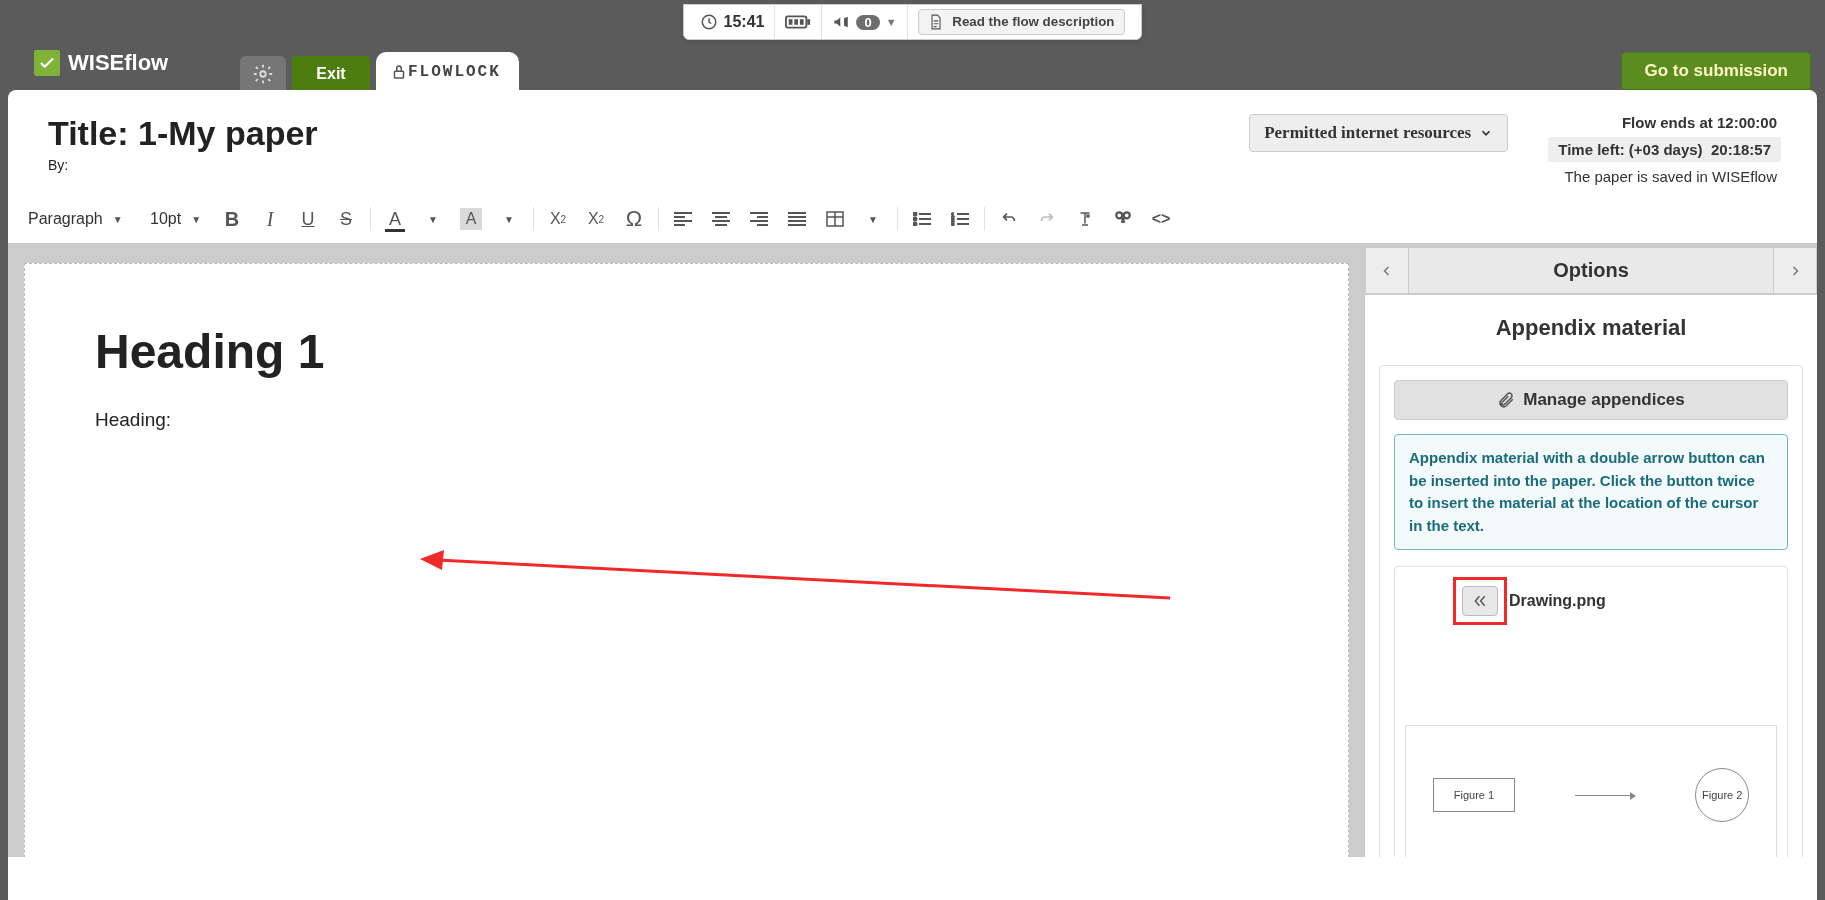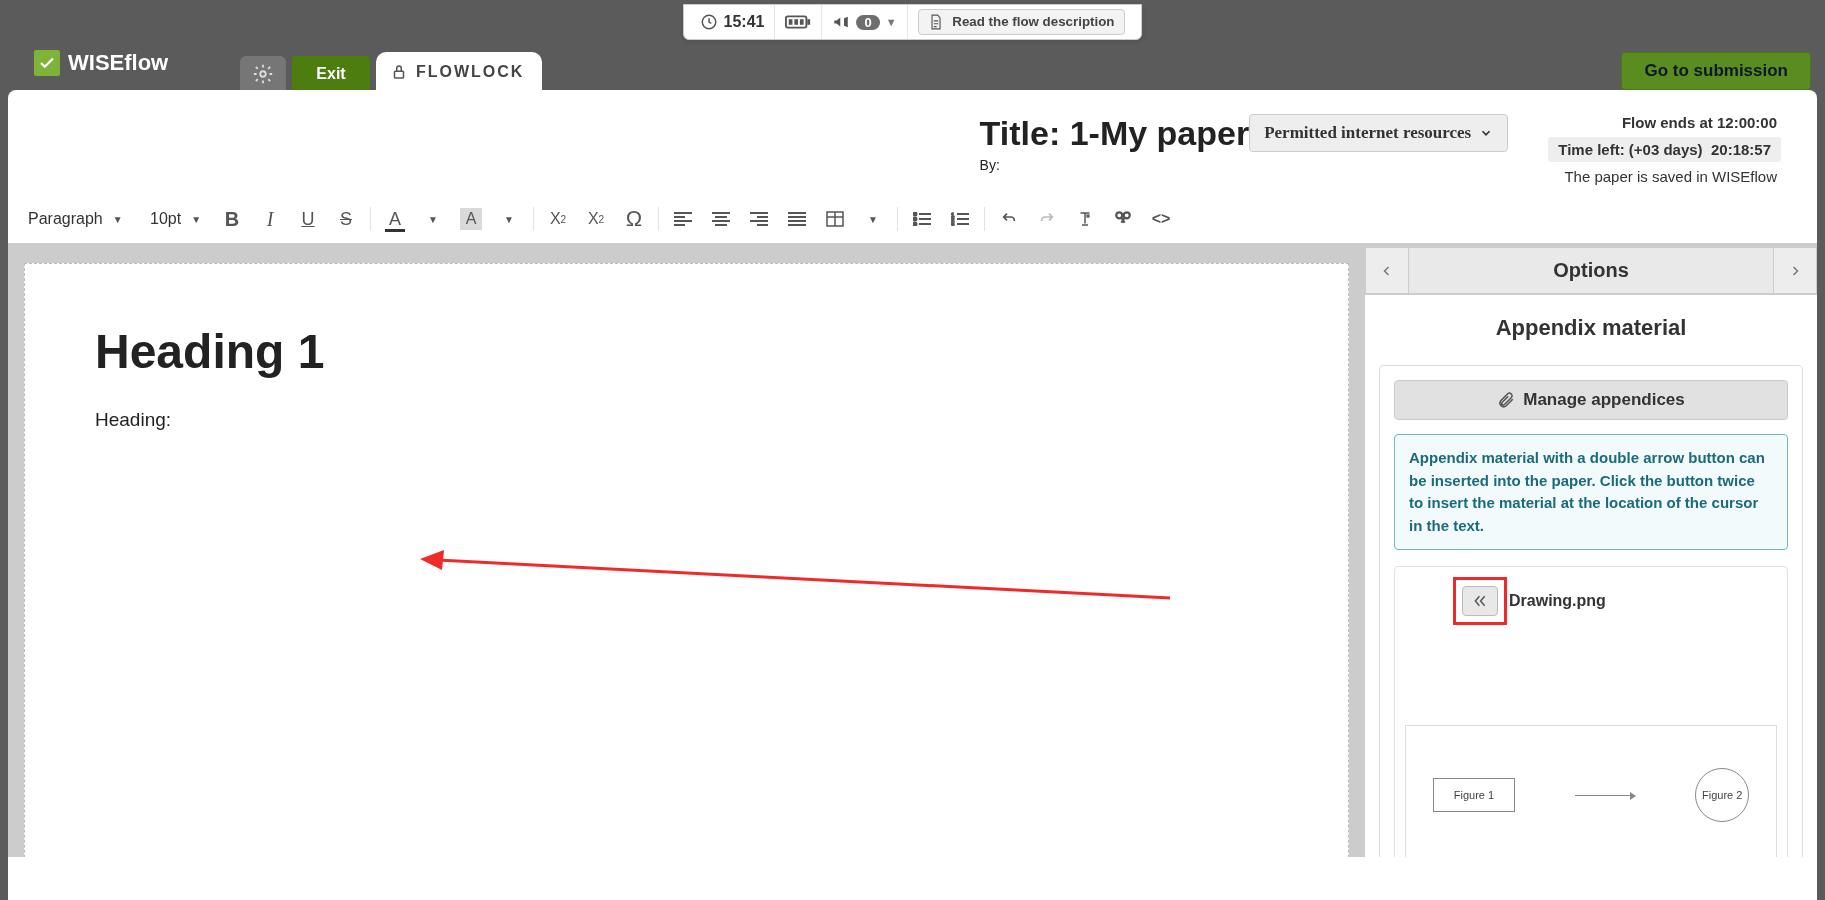"FLOWLOCK" .tab-flowlock { font-family: none -> Liberation Mono, monospace; gap: 8px -> none }
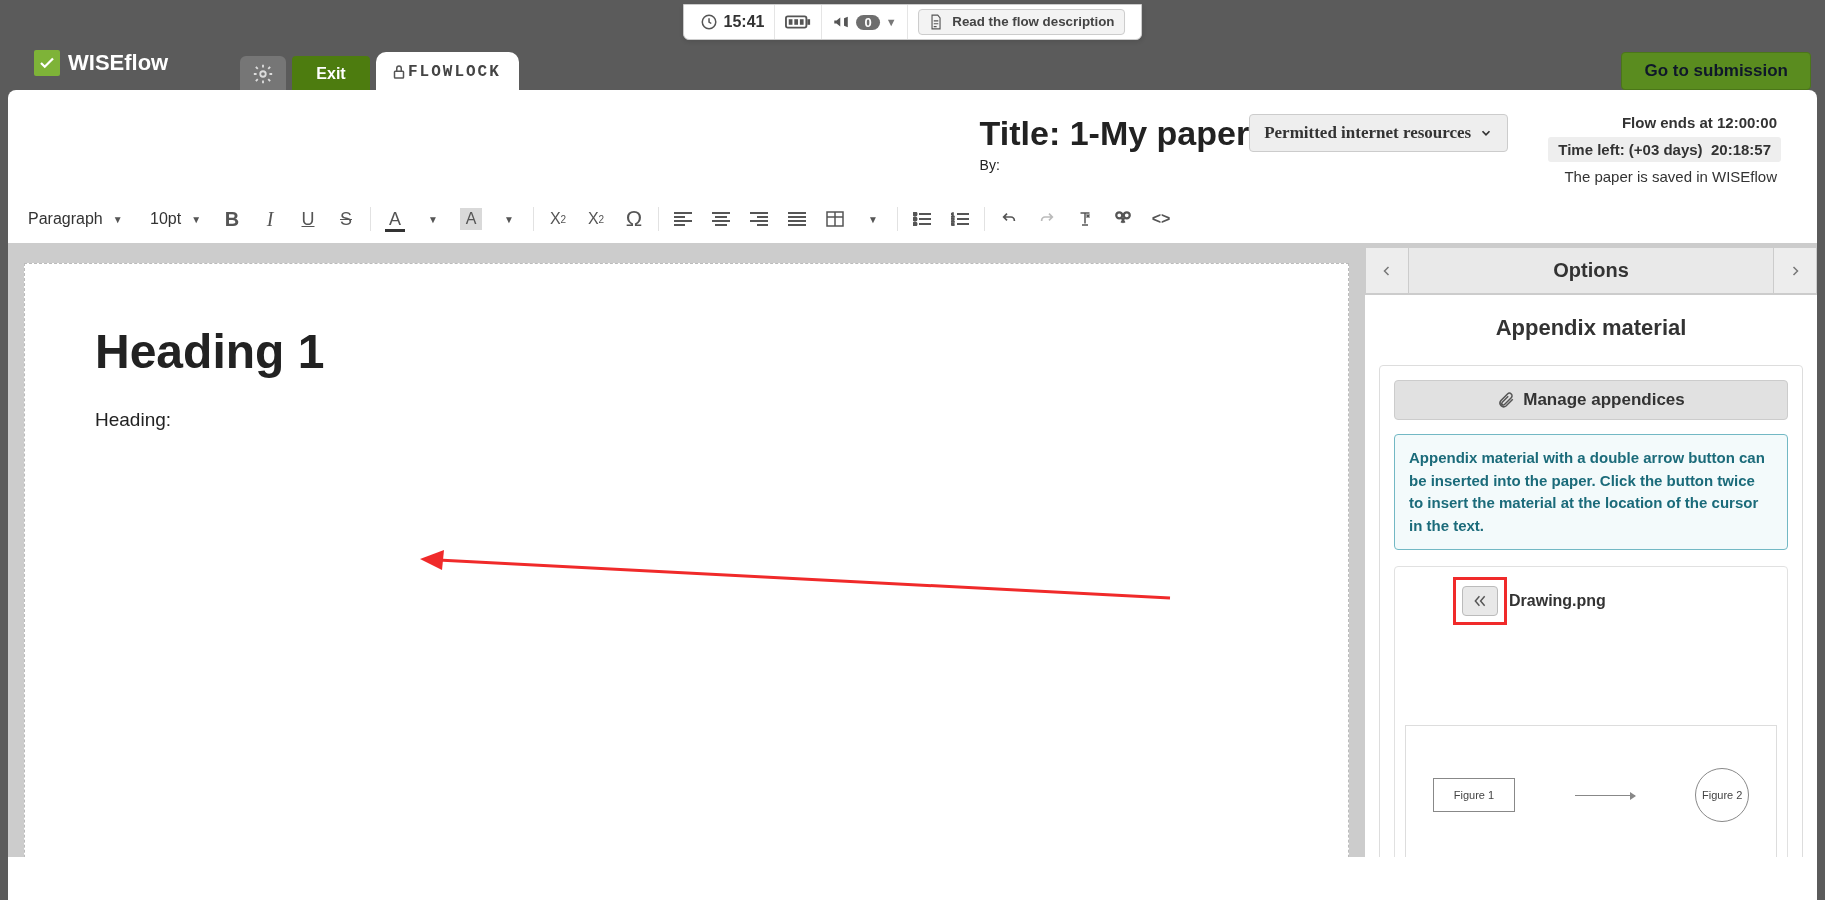"Go to submission" .go-submit { color: #0f172a -> #fef9c3 }
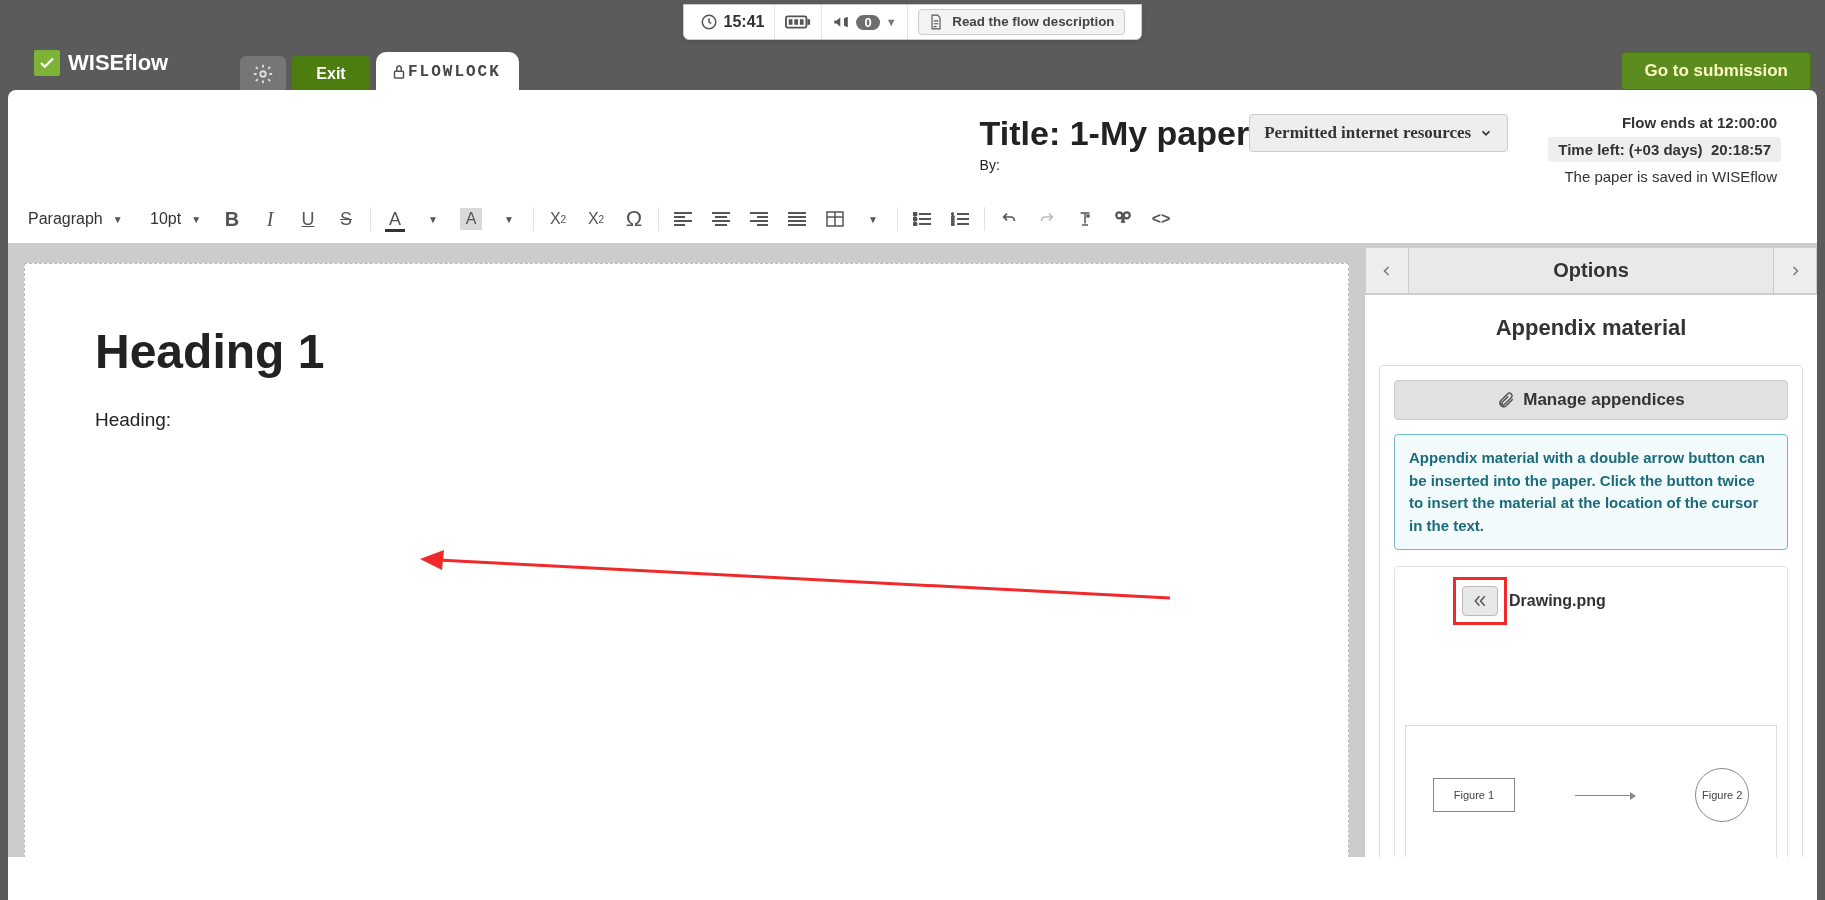"Title: 1-My paper" .sheet-header { justify-content: flex-end -> space-between }
